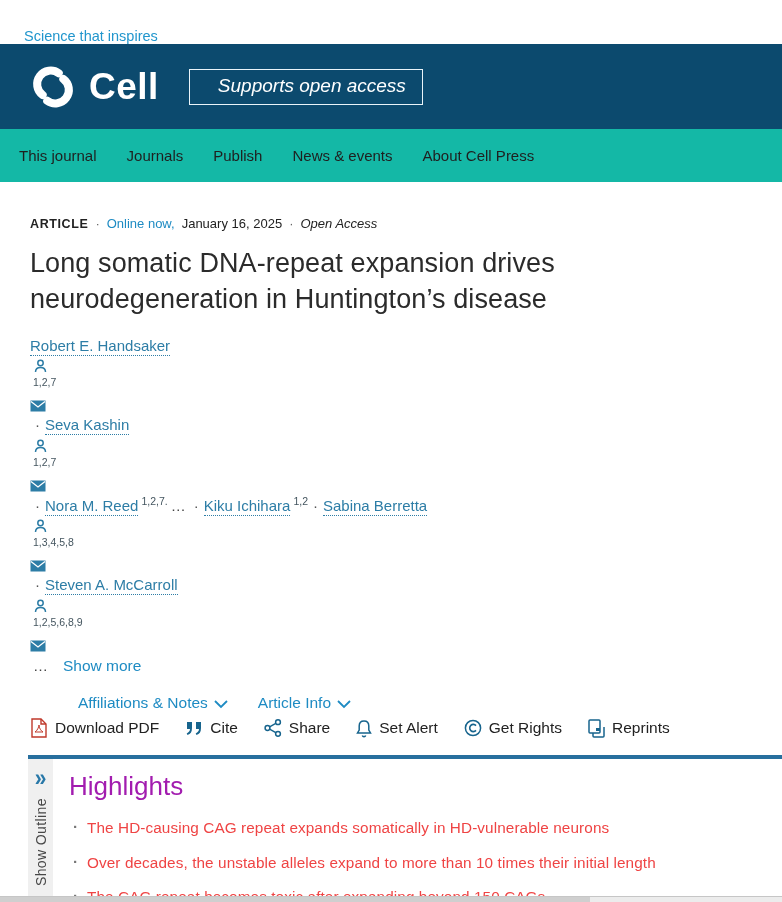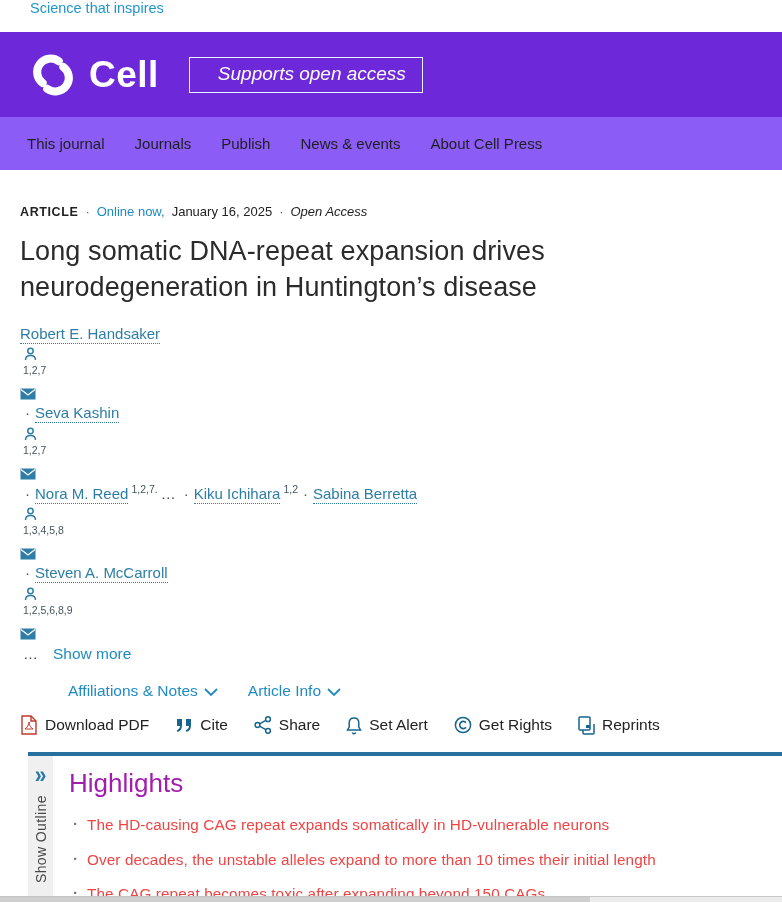"Science that inspires" .topbar { align-items: flex-start -> flex-end; height: 32px -> 44px; padding-left: 30px -> 24px }
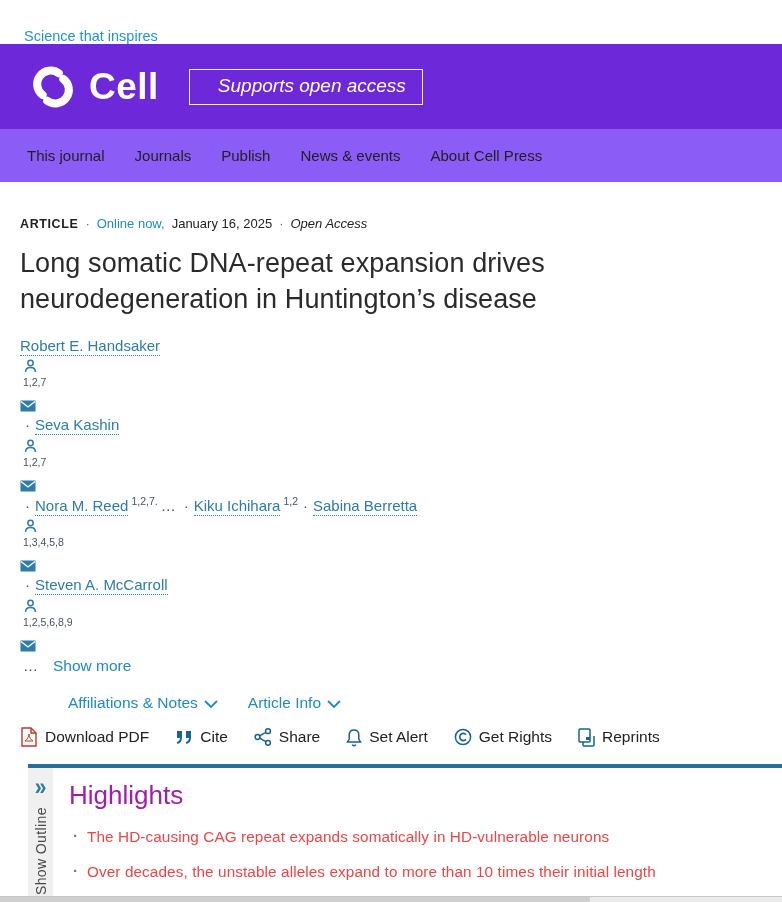"Cell" .masthead { background: #6d28d9 -> #0c4a6e }
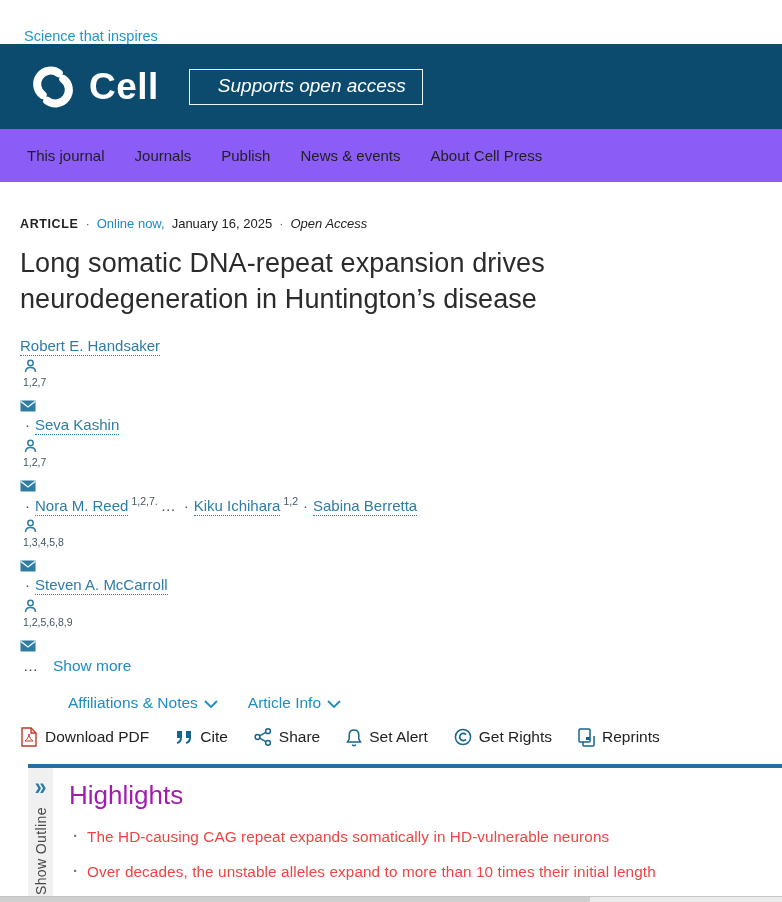"This journal" .nav { background: #8b5cf6 -> #14b8a6; padding-left: 12px -> 4px }
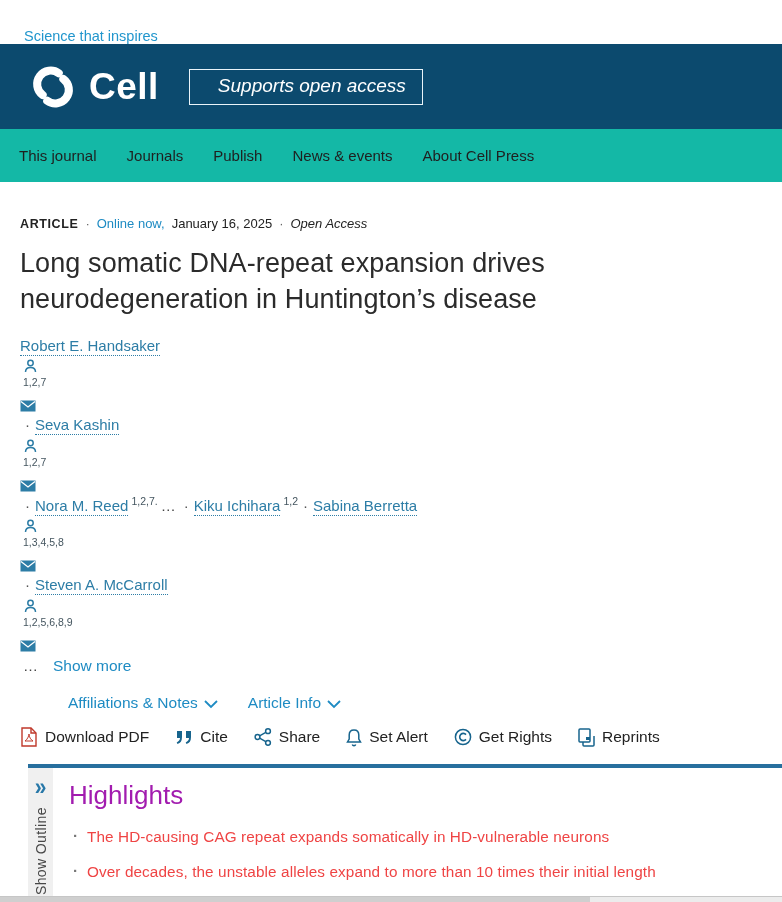"ARTICLE" .main { padding: 34px 38px 0 20px -> 34px 38px 0 30px }
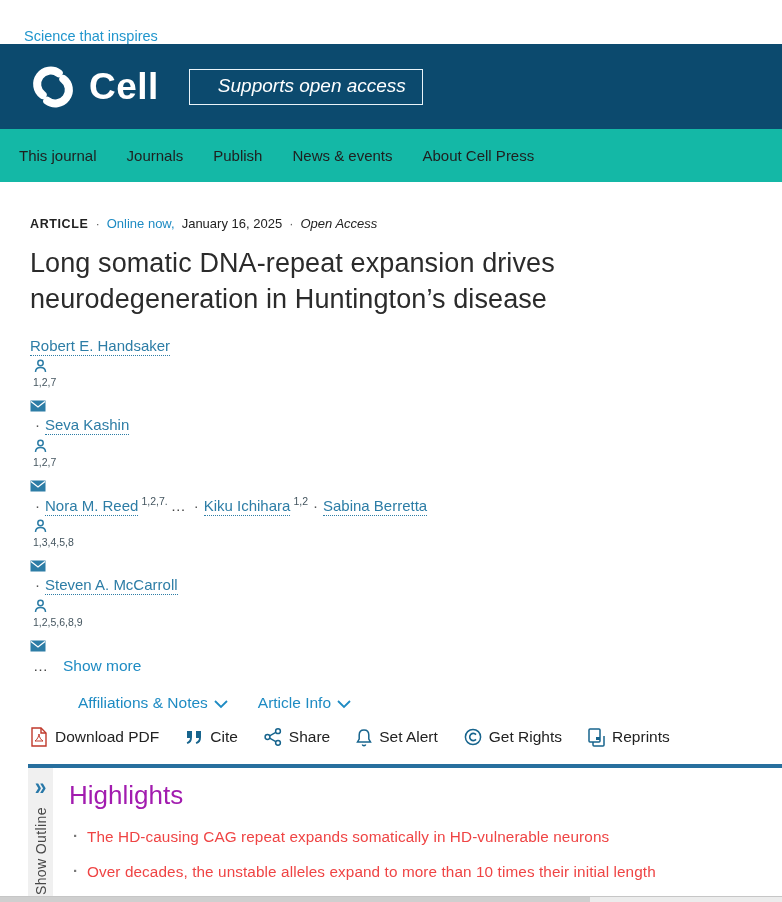"Download PDF" .actions { margin-top: 15px -> 6px }
